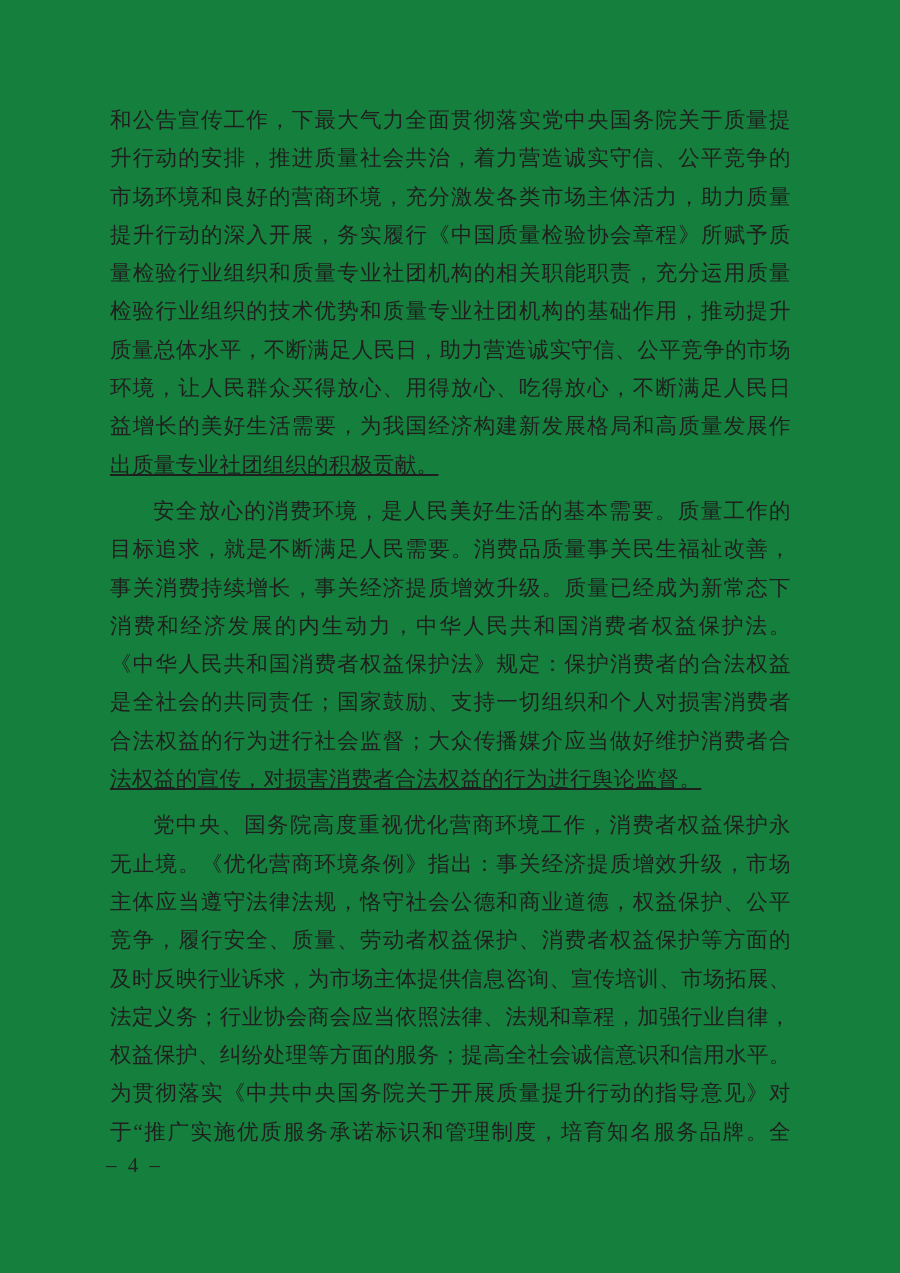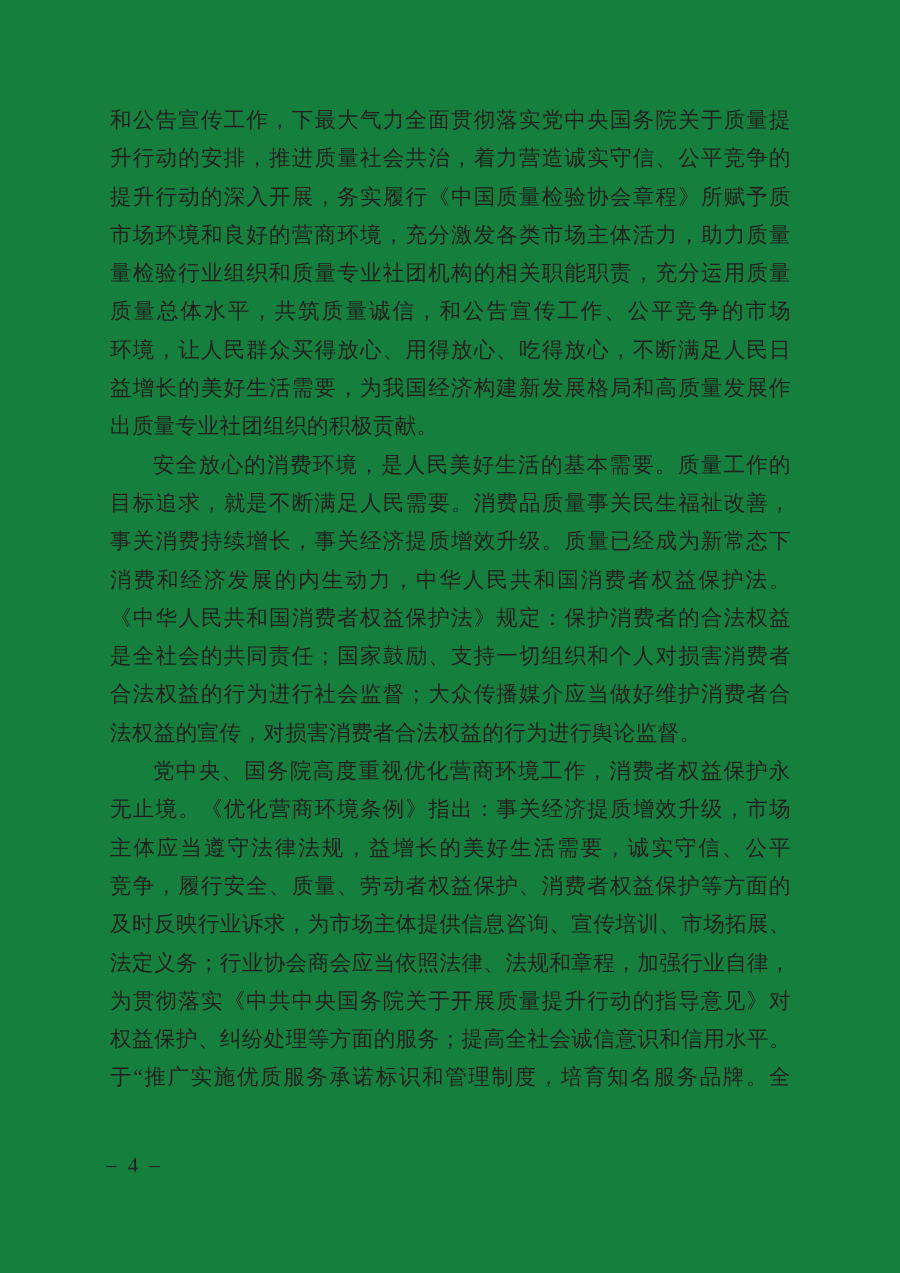"提升行动的深入开展，务实履行《中国质量检验协会章程》所赋予质" div.line { order: before "市场环境和良好的营商环境，充分激发各类市场主体活力，助力质量" -> after "市场环境和良好的营商环境，充分激发各类市场主体活力，助力质量" }
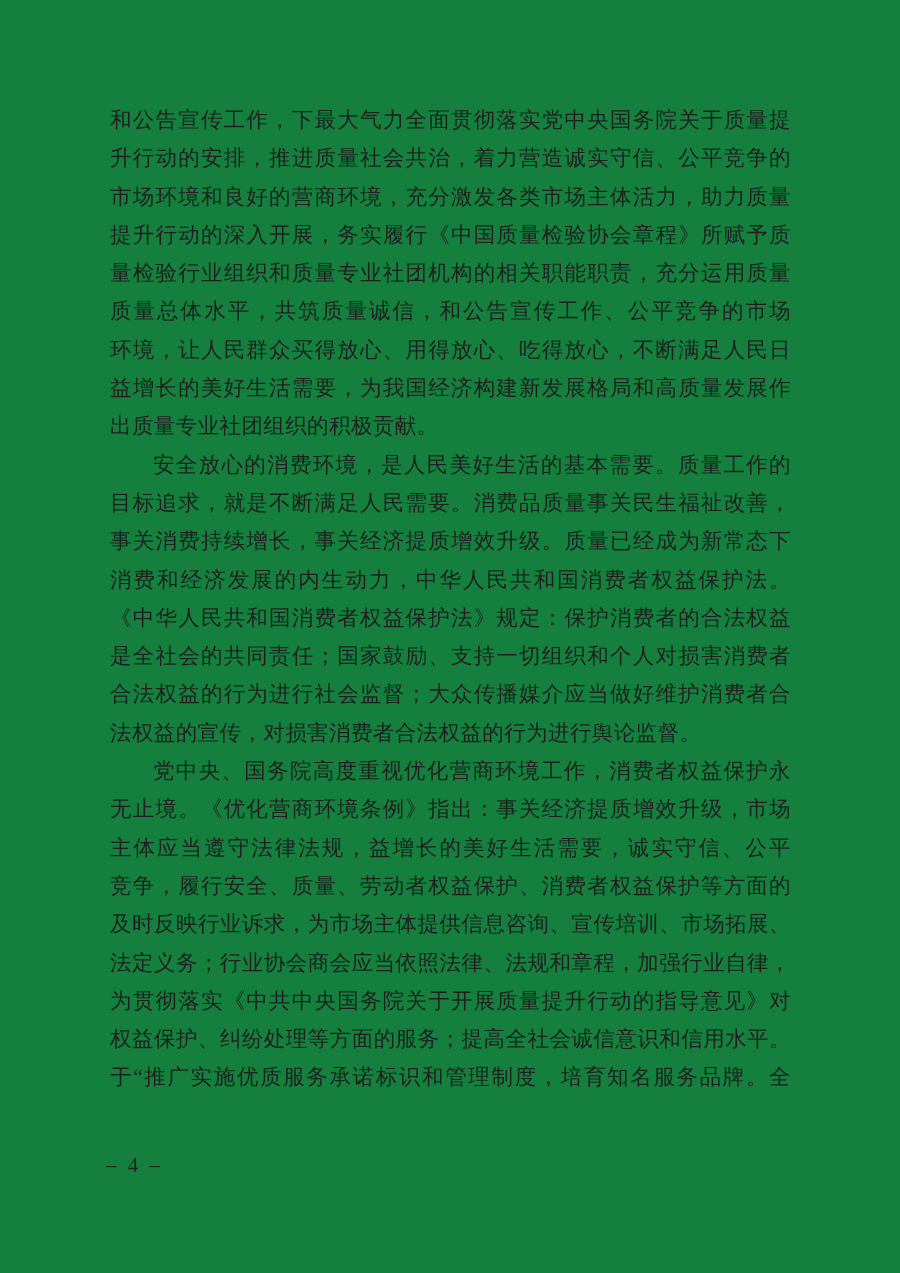"检验行业组织的技术优势和质量专业社团机构的基础作用，推动提升" div.line { html: none -> <div>检验行业组织的技术优势和质量专业社团机构的基础作用，推动提升</div> }
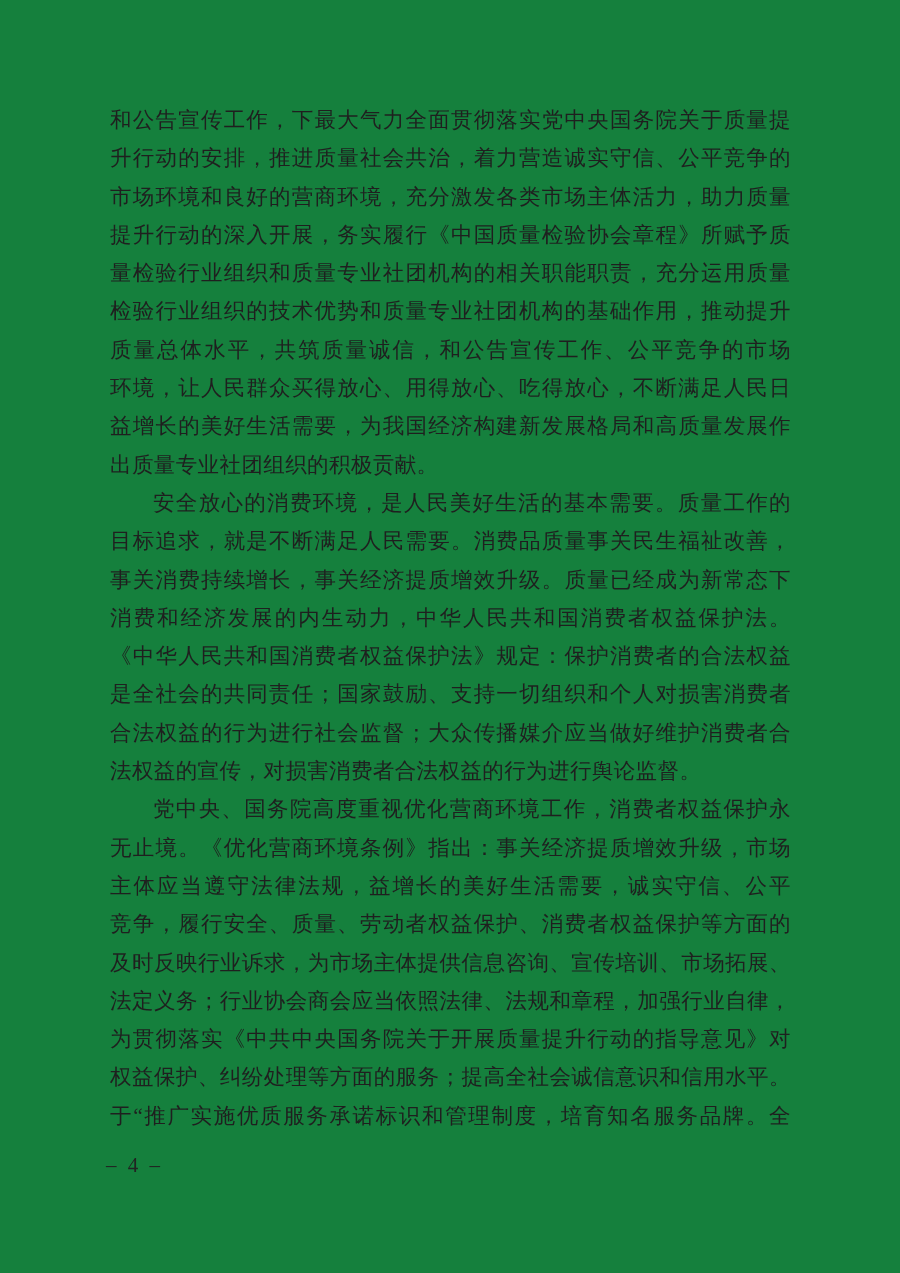"质量总体水平，共筑质量诚信，和公告宣传工作、公平竞争的市场" div.line { text: 共筑质量诚信，和公告宣传工作 -> 不断满足人民日，助力营造诚实守信 }
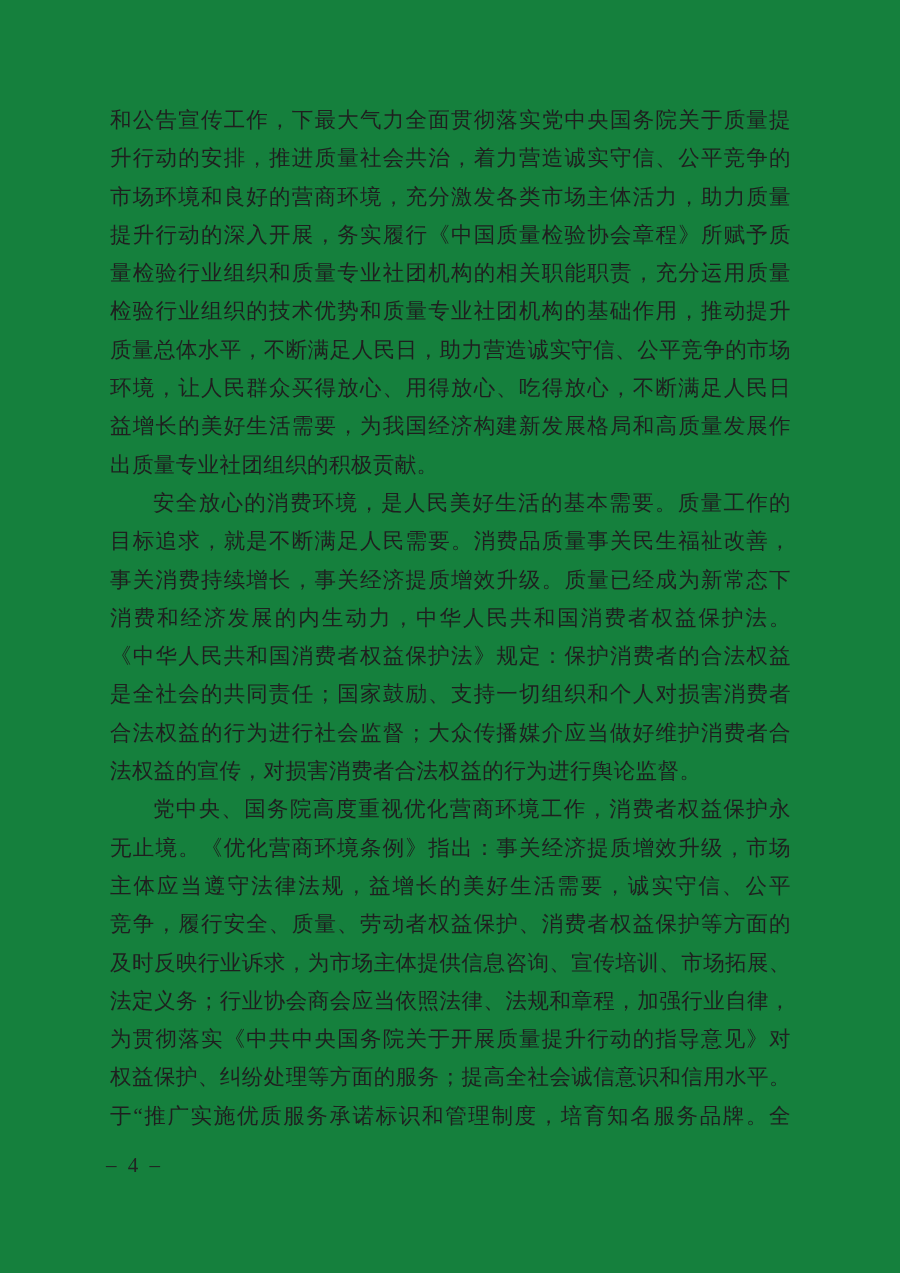"出质量专业社团组织的积极贡献。" .line.para-end { text-decoration: none -> underline }
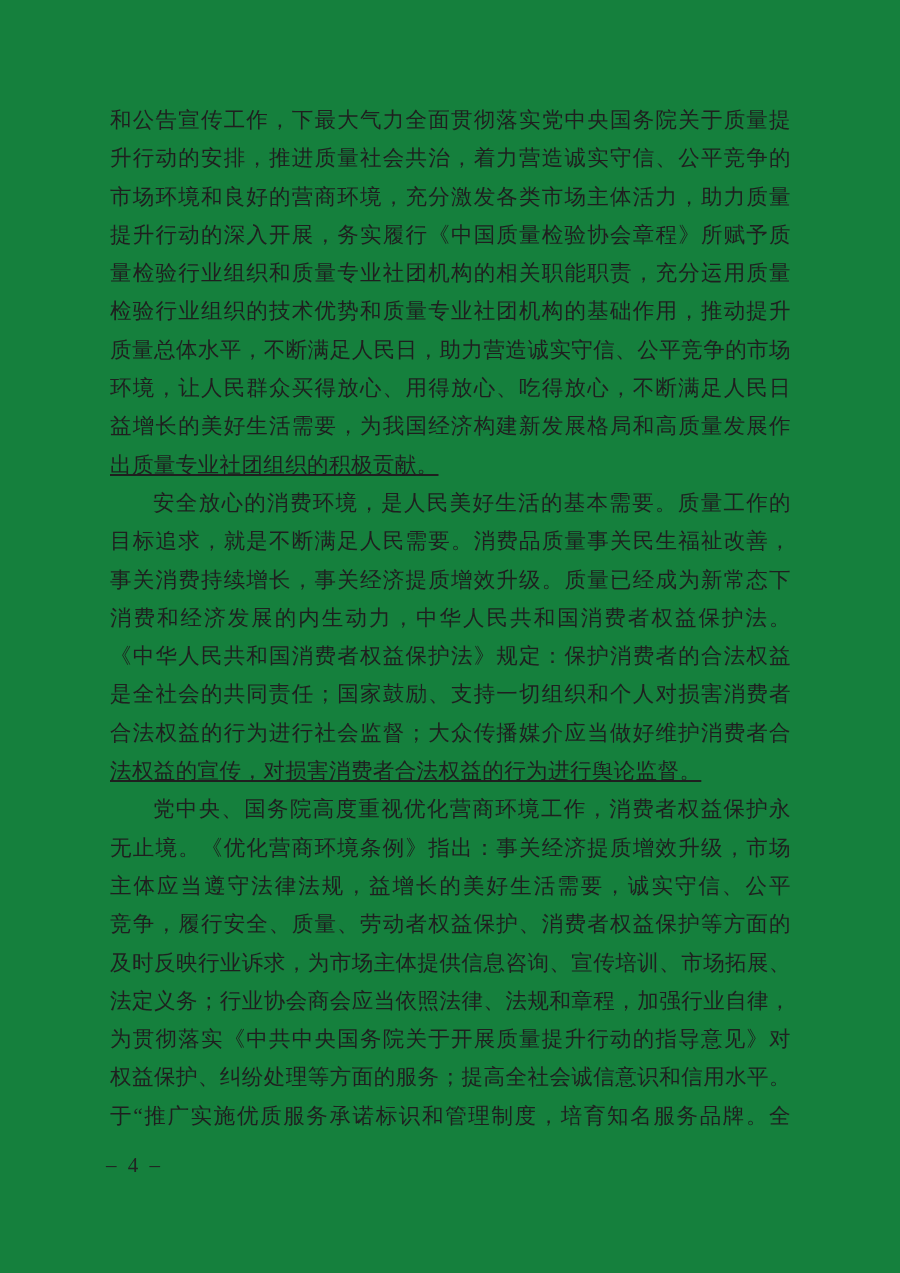"安全放心的消费环境，是人民美好生活的基本需要。质量工作的" .line.indent { margin-top: none -> 8px }
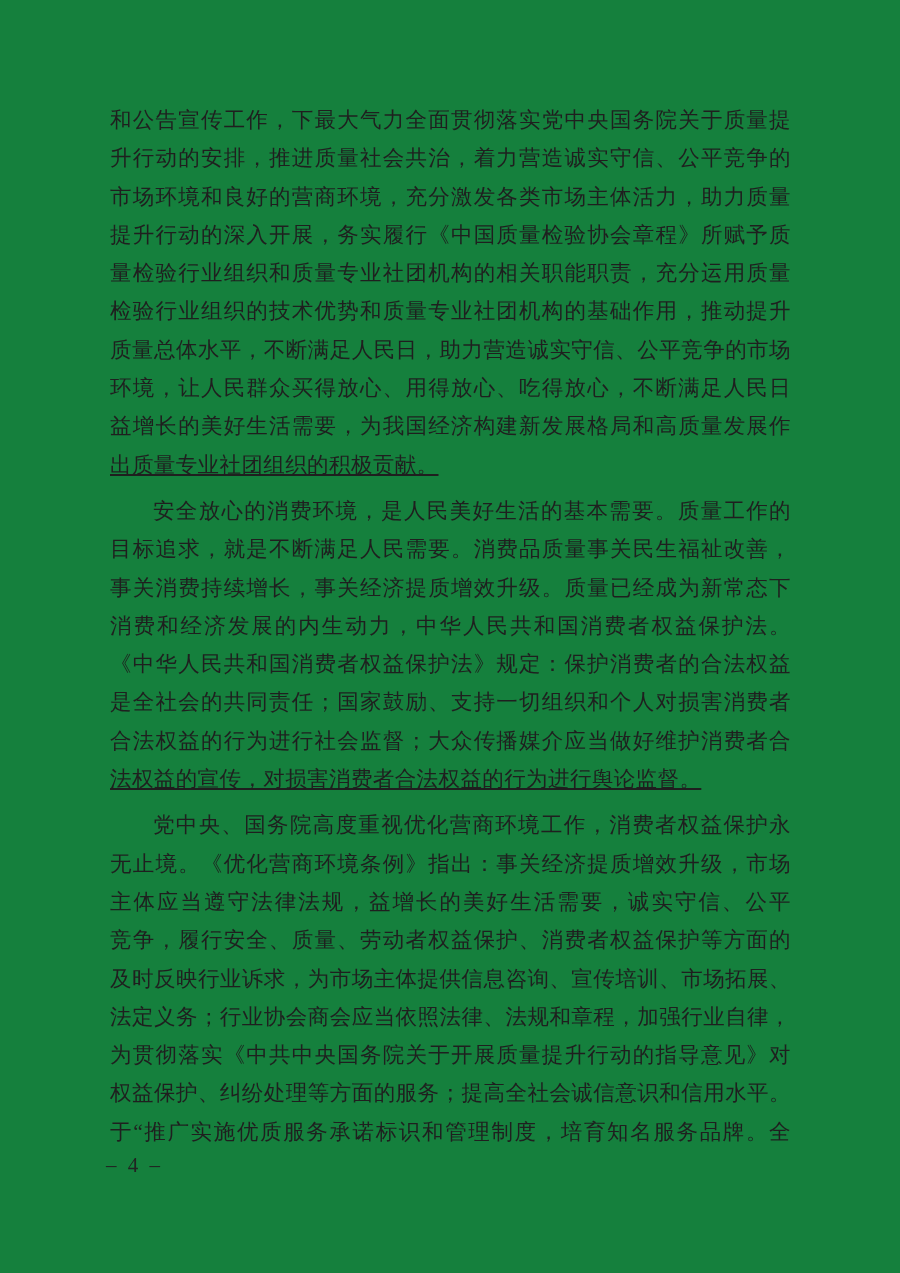"主体应当遵守法律法规，益增长的美好生活需要，诚实守信、公平" div.line { text: 益增长的美好生活需要，诚实守信 -> 恪守社会公德和商业道德，权益保护 }
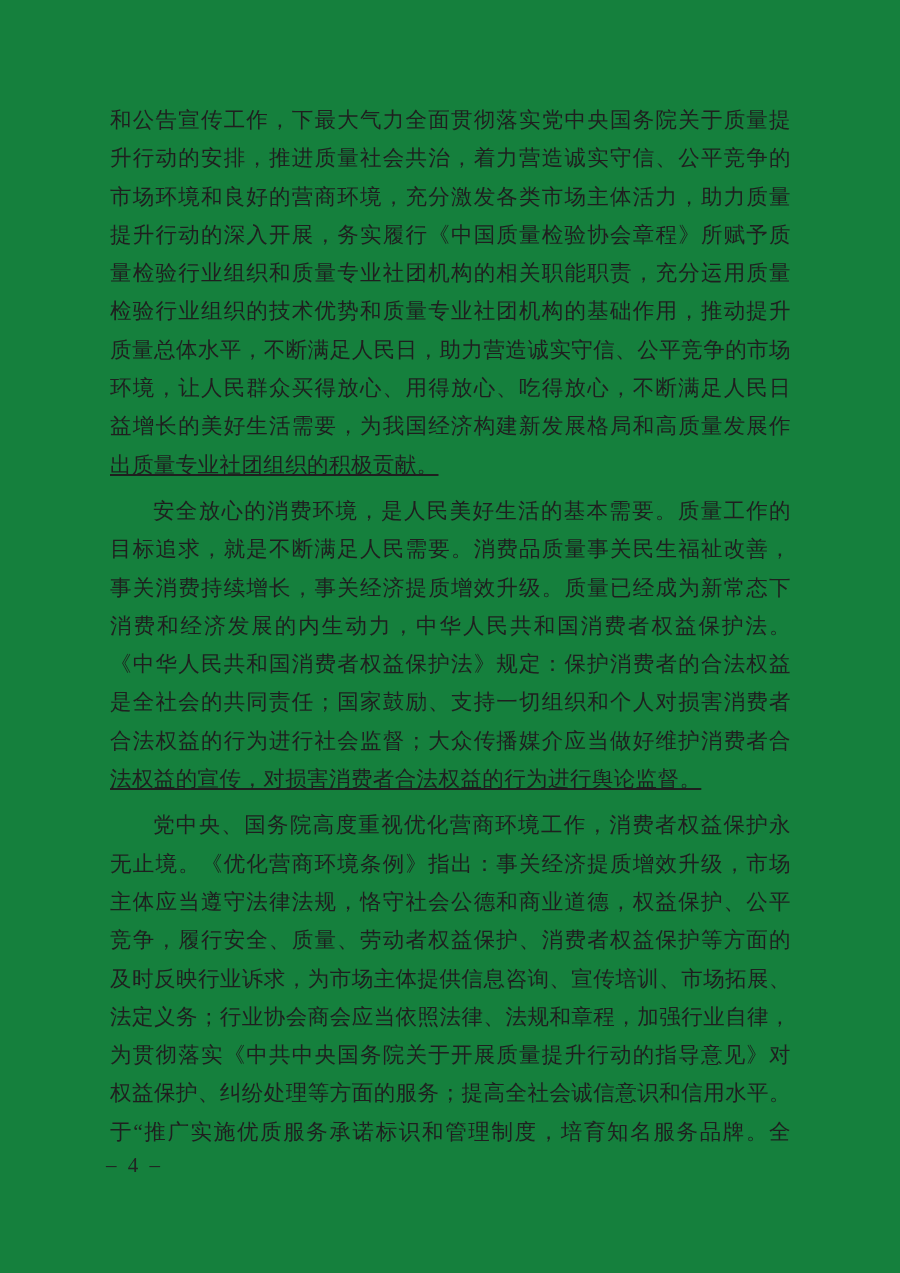"为贯彻落实《中共中央国务院关于开展质量提升行动的指导意见》对" div.line { order: before "权益保护、纠纷处理等方面的服务；提高全社会诚信意识和信用水平。" -> after "权益保护、纠纷处理等方面的服务；提高全社会诚信意识和信用水平。" }
